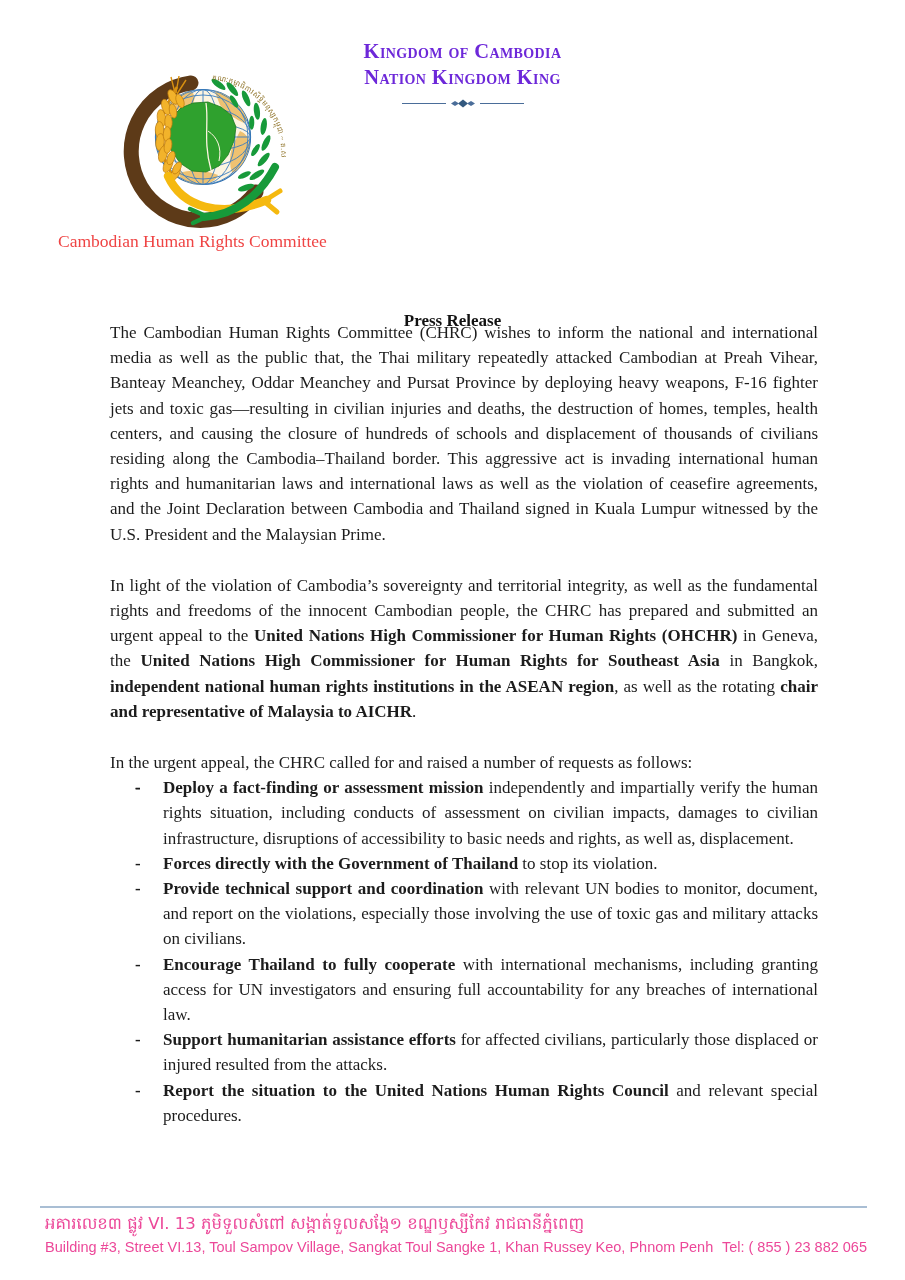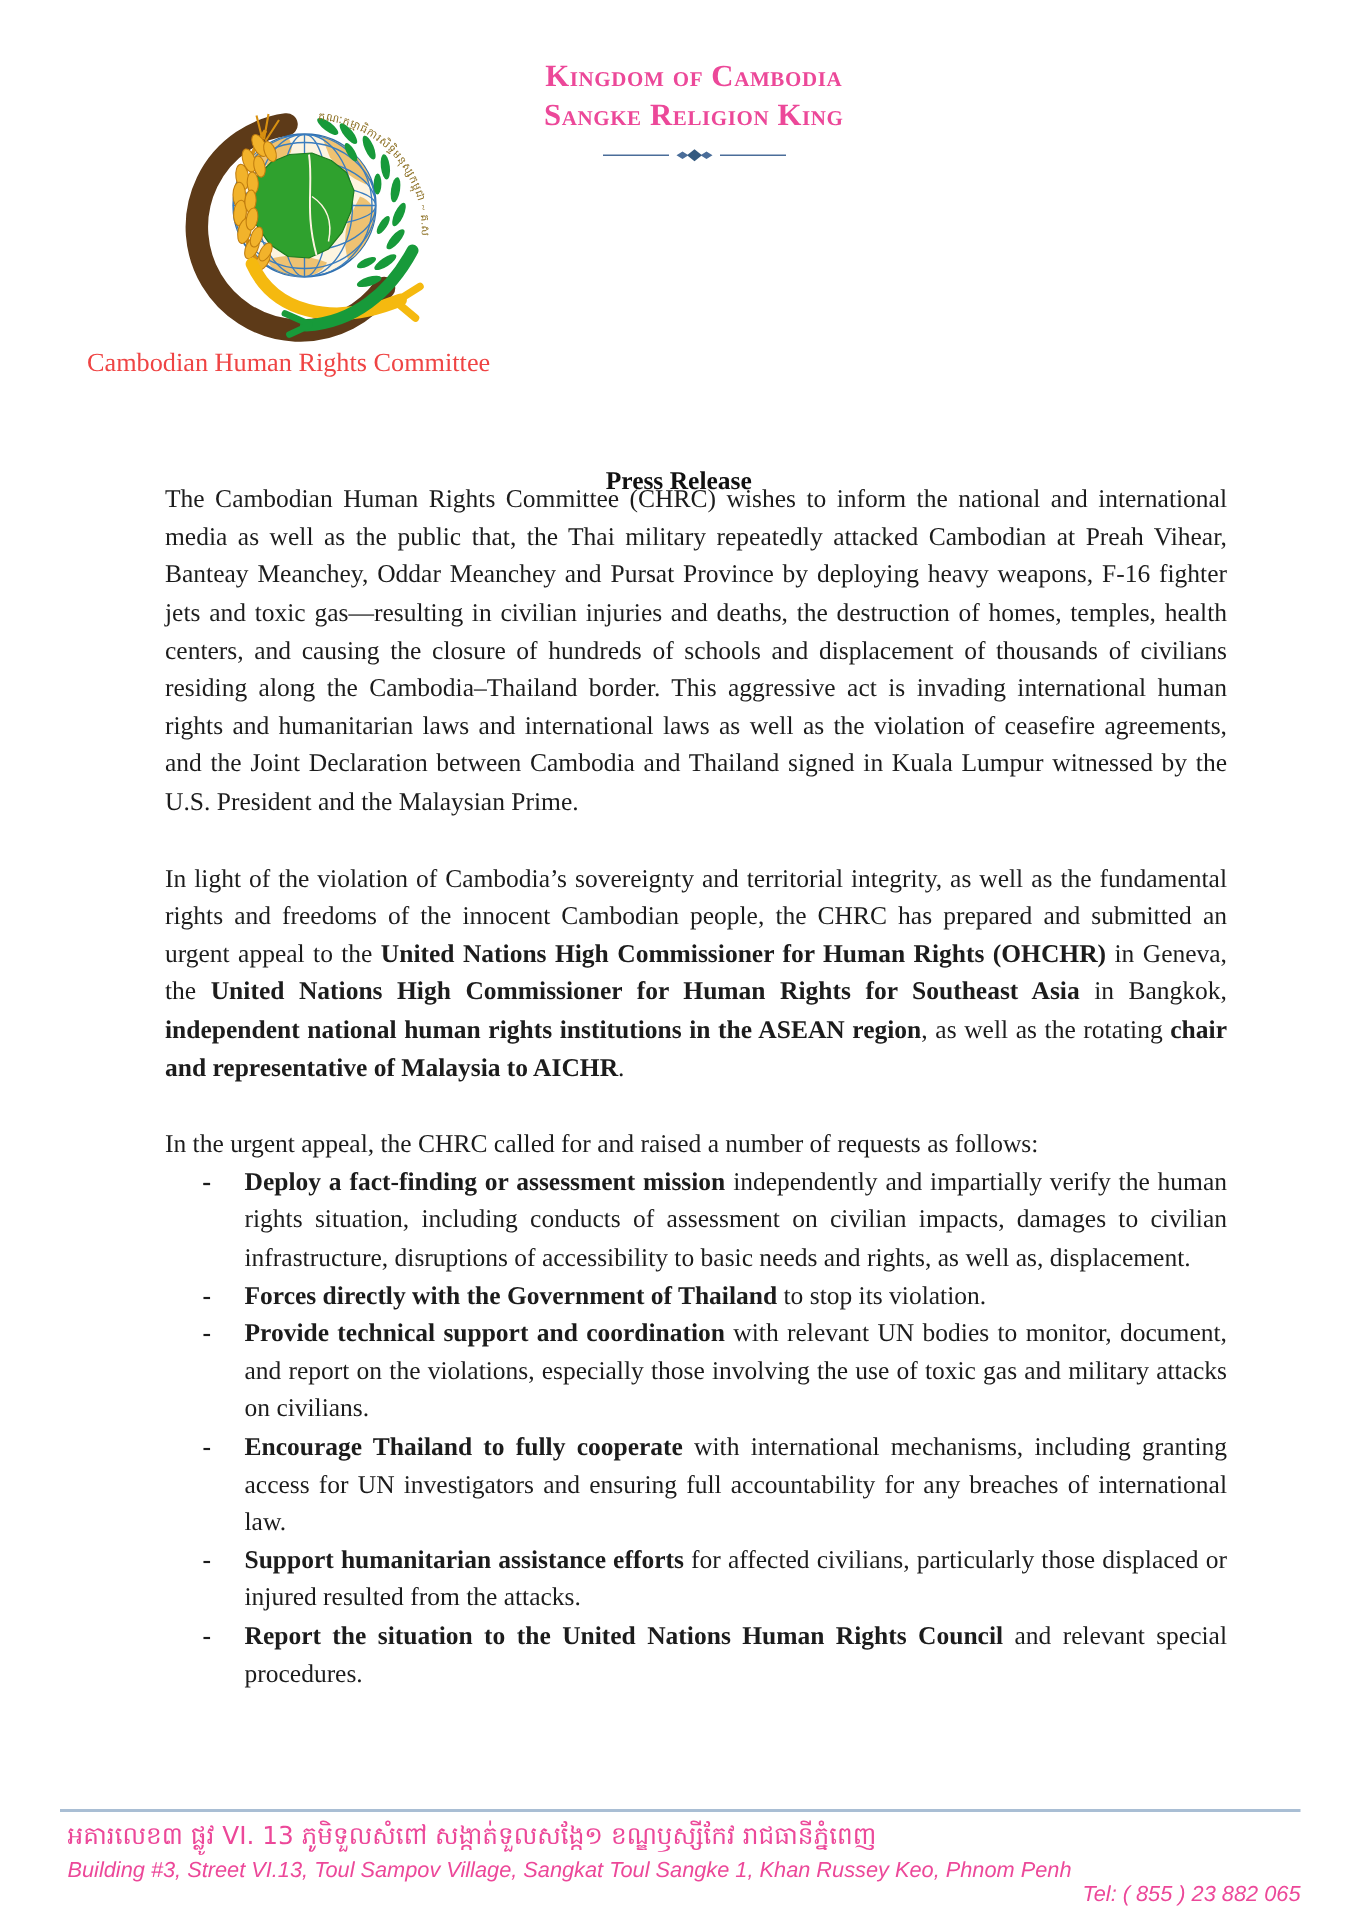"Kingdom of Cambodia" .header-center { color: #ec4899 -> #6d28d9 }
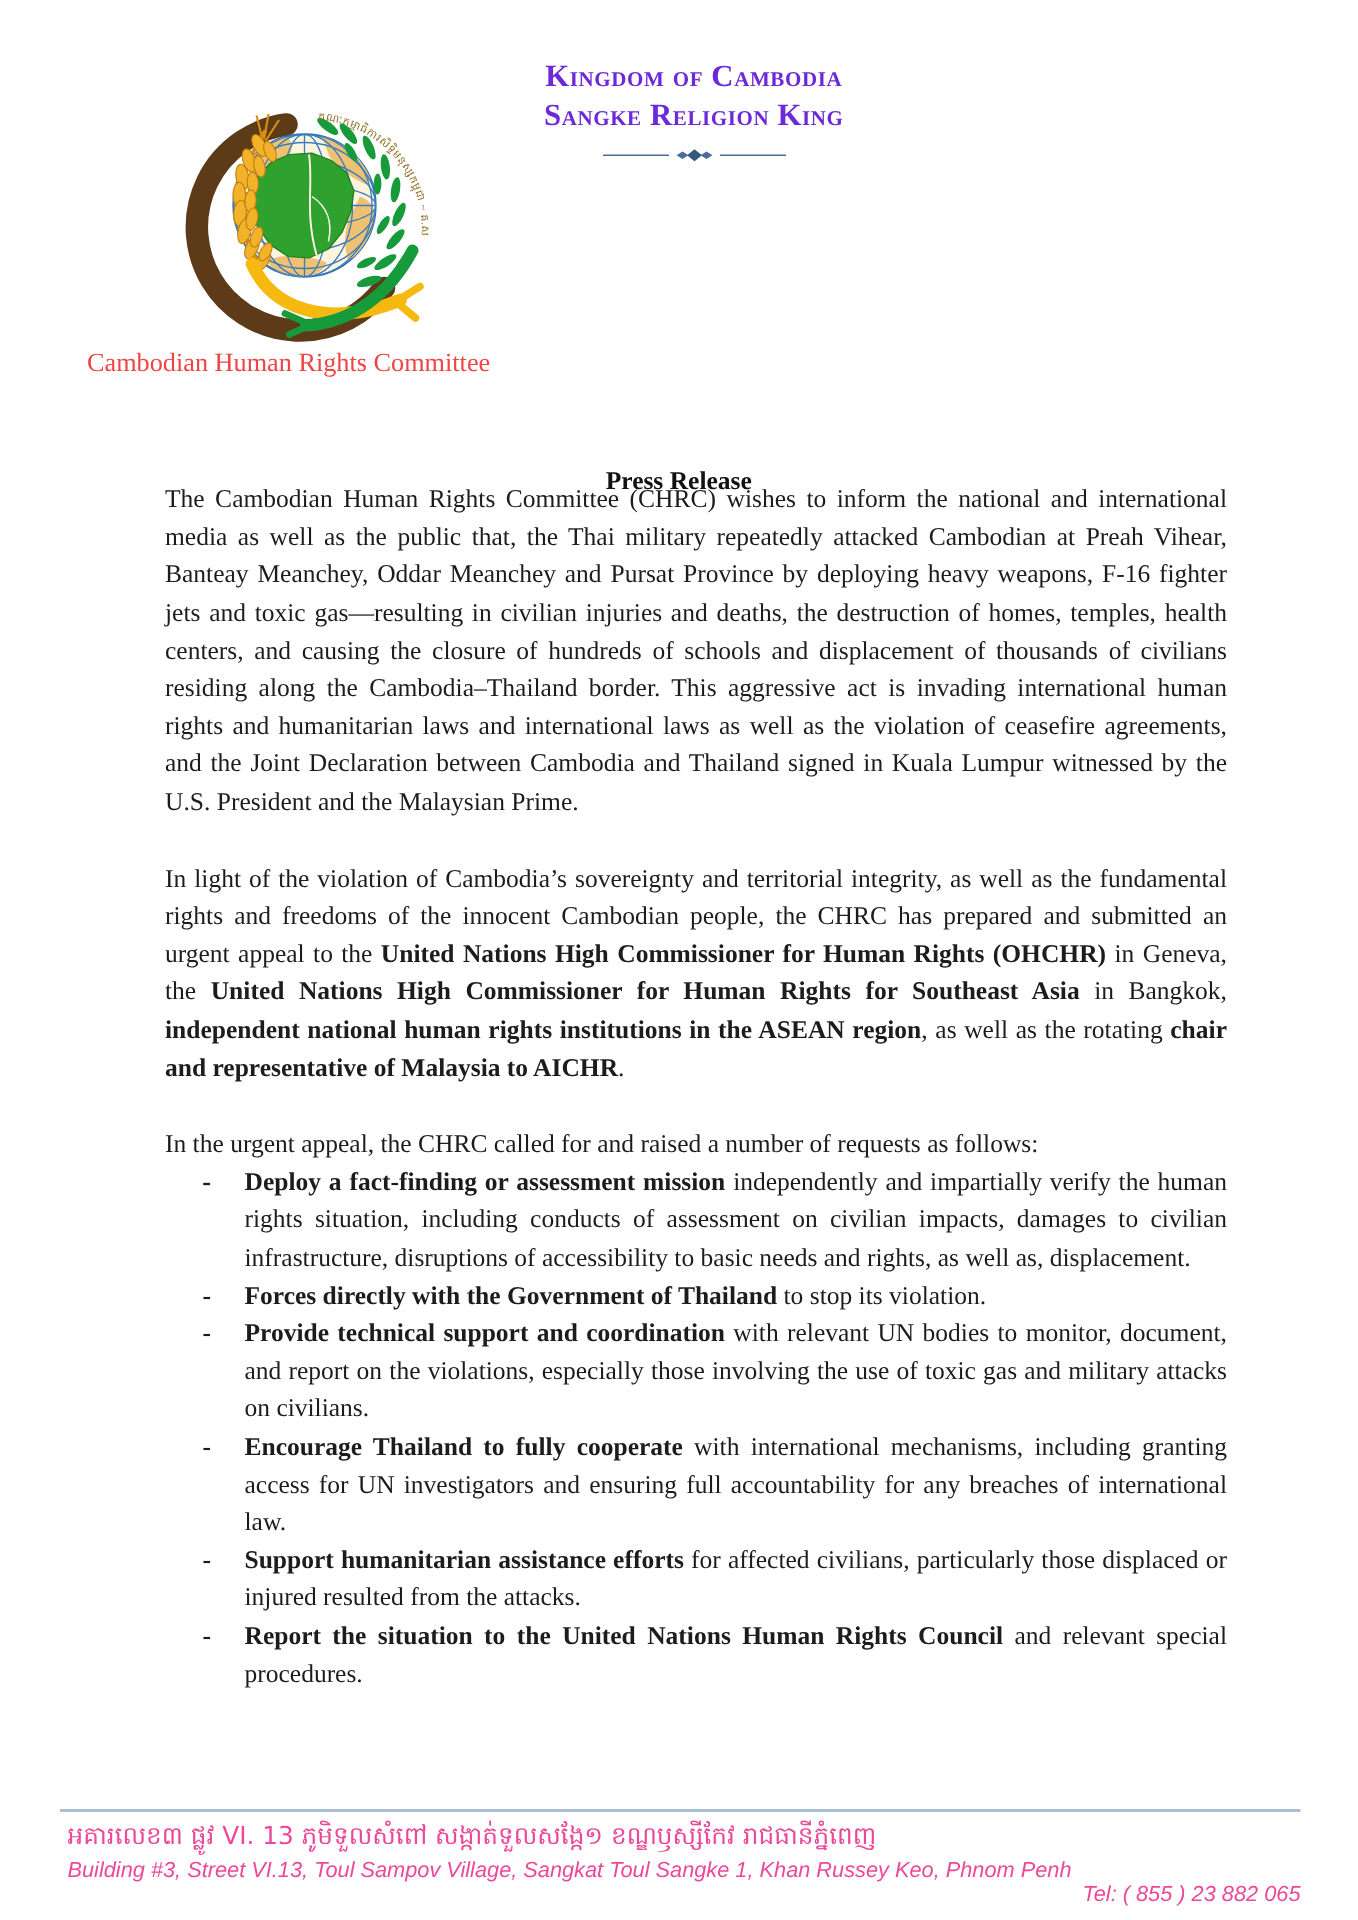"Sangke Religion King" div.header-line { text: Sangke Religion -> Nation Kingdom }
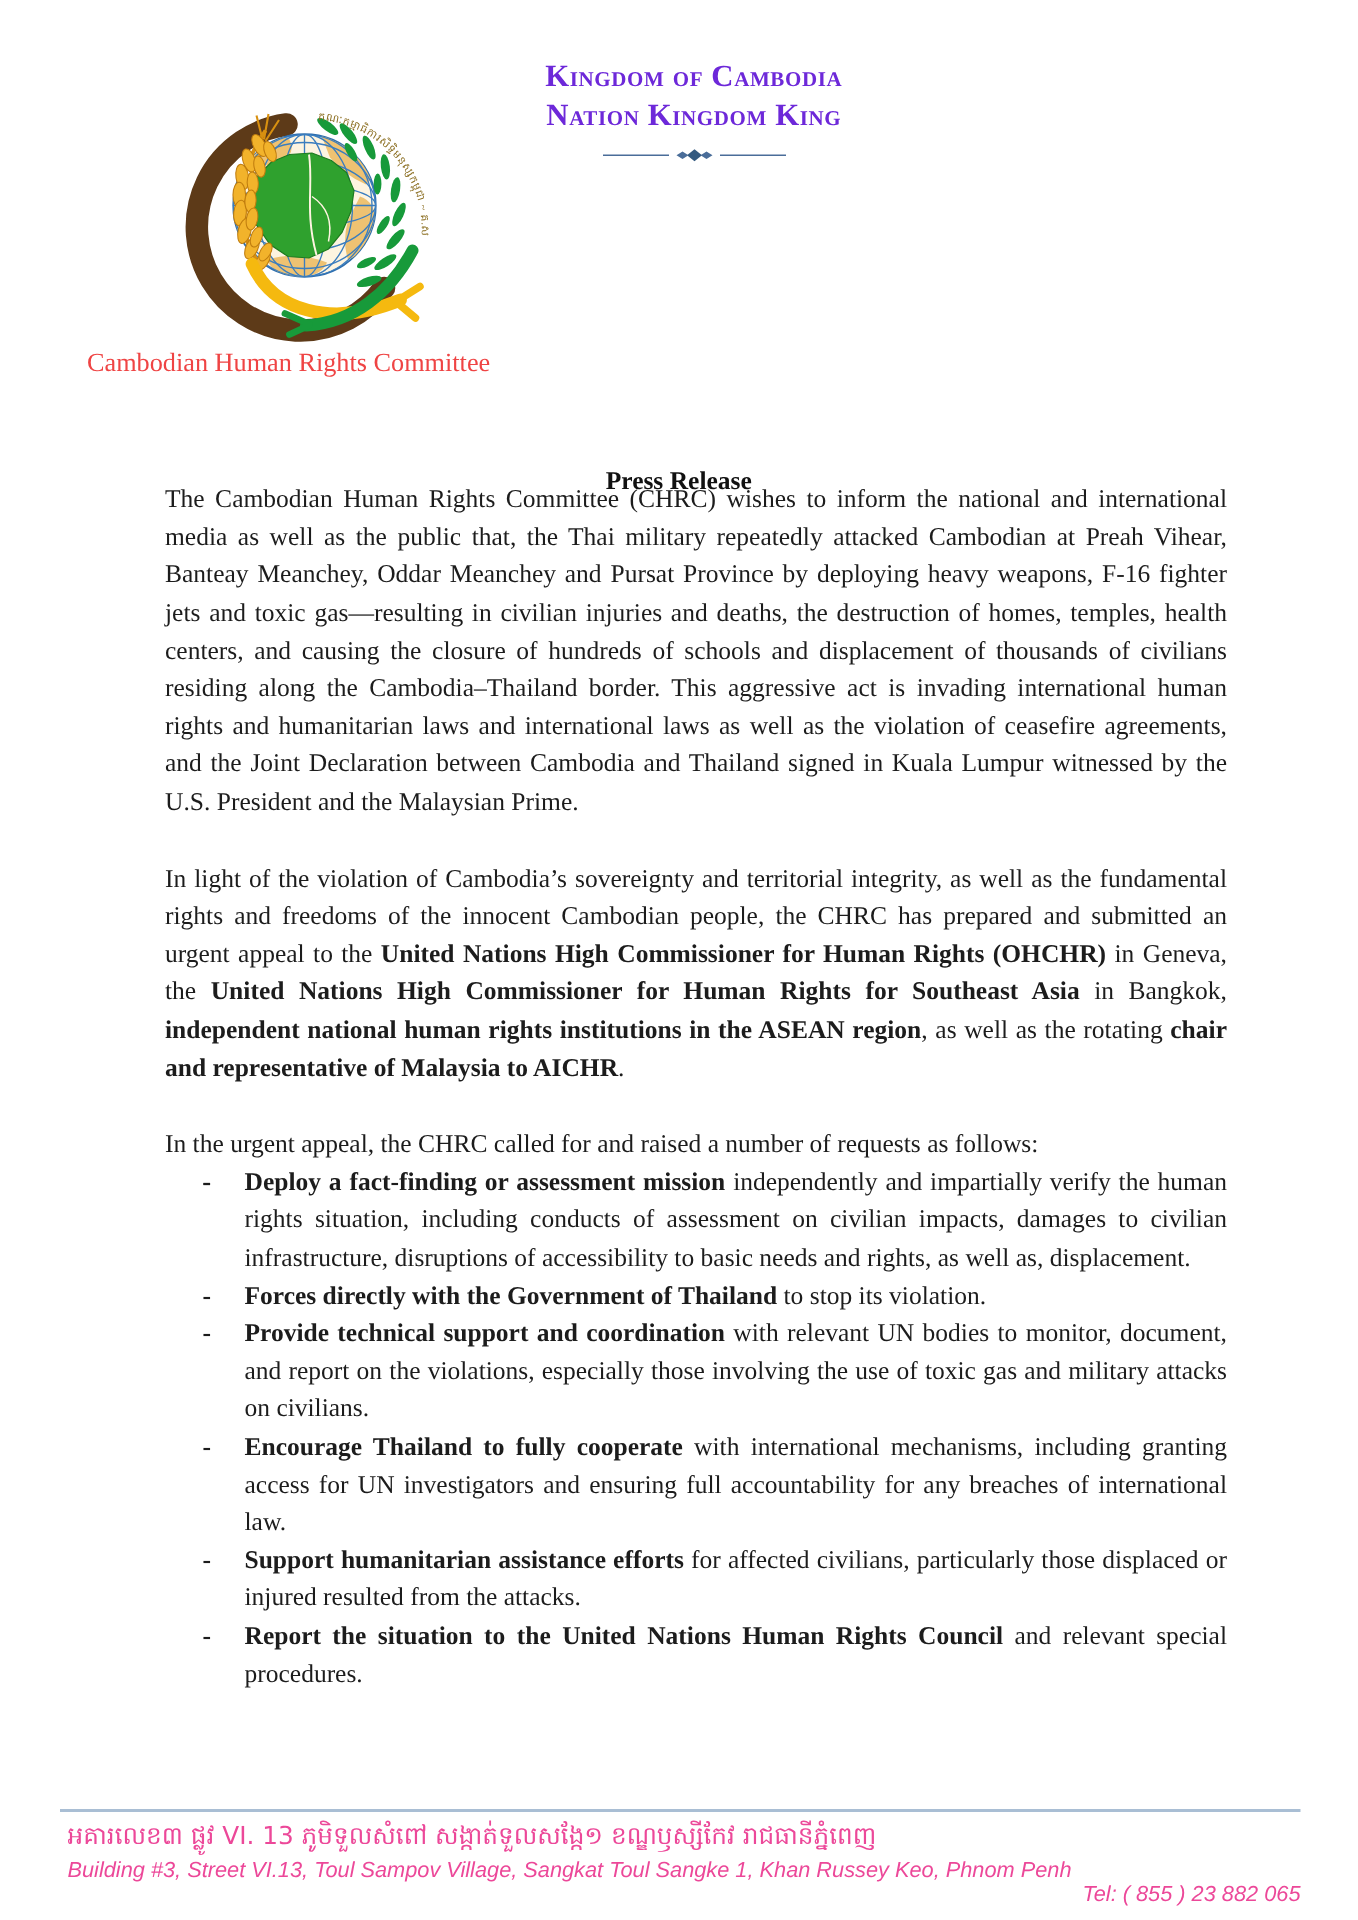"Building #3, Street VI.13, Toul" .footer-eng { flex-direction: column -> none; font-style: italic -> none }
